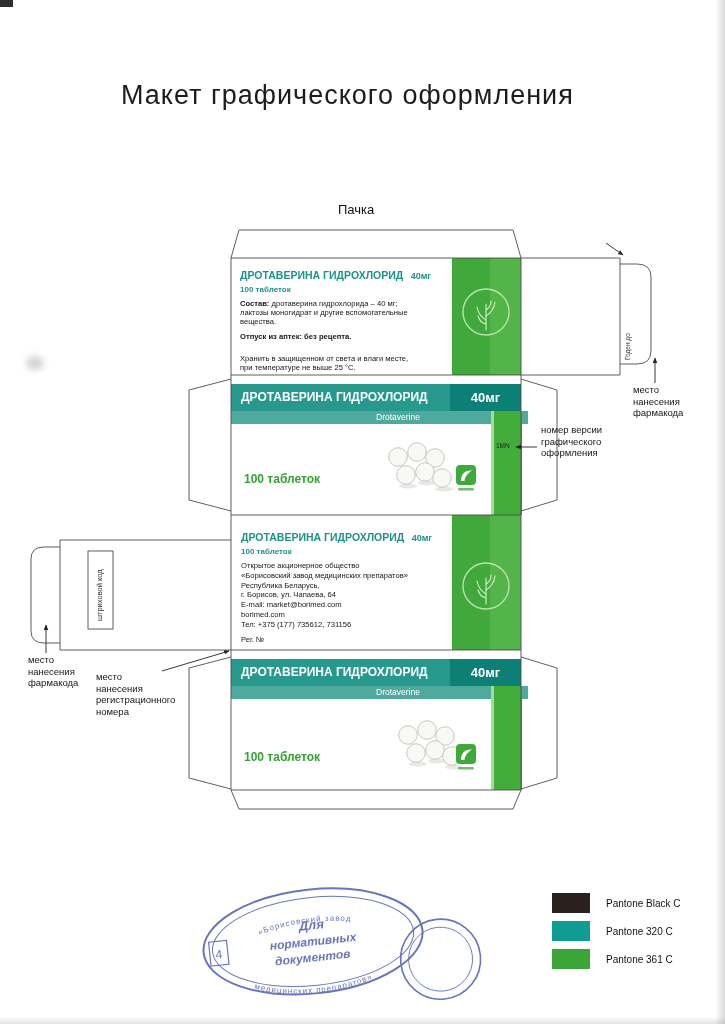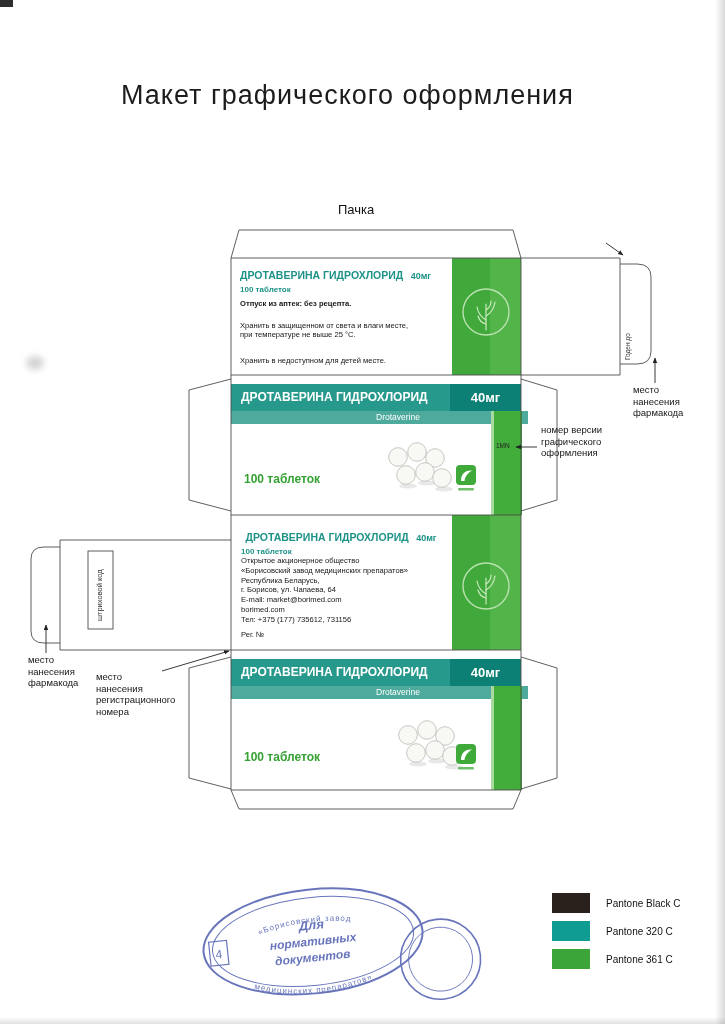"ДРОТАВЕРИНА ГИДРОХЛОРИД 40мг" .p-title-row { text-align: center -> none }
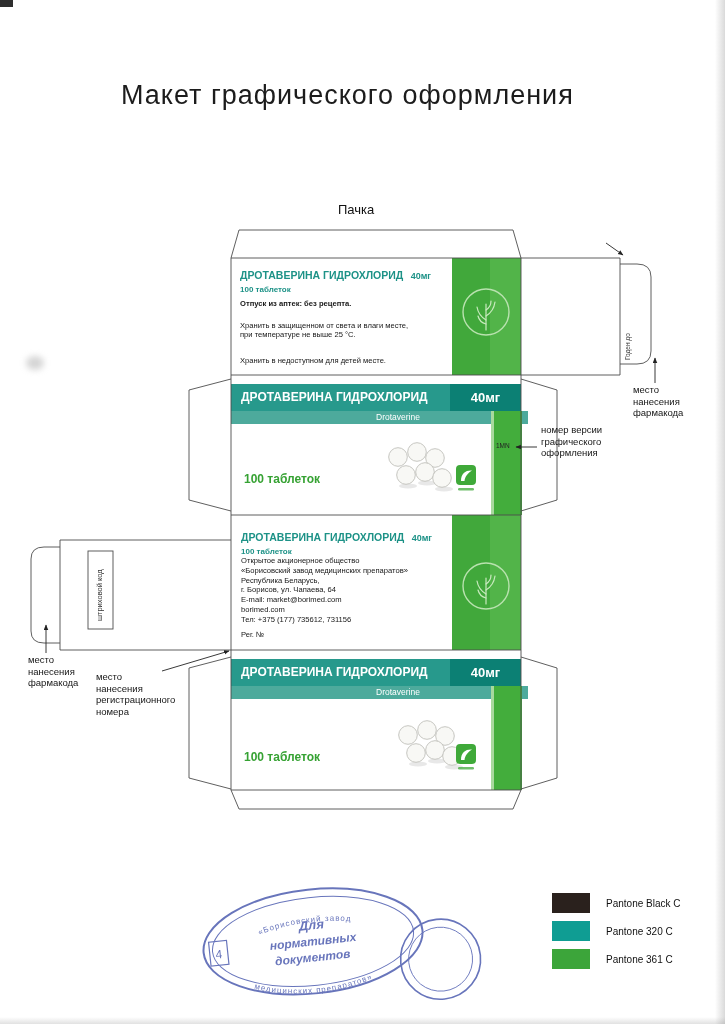"Состав: дротаверина гидрохлорида – 40" div.p-body { html: none -> <div> <span>Состав:</span> <span>дротаверина гидрохлорида – 40 мг; лактозы моногидрат и другие вспомогательные вещества.</span> </div> }
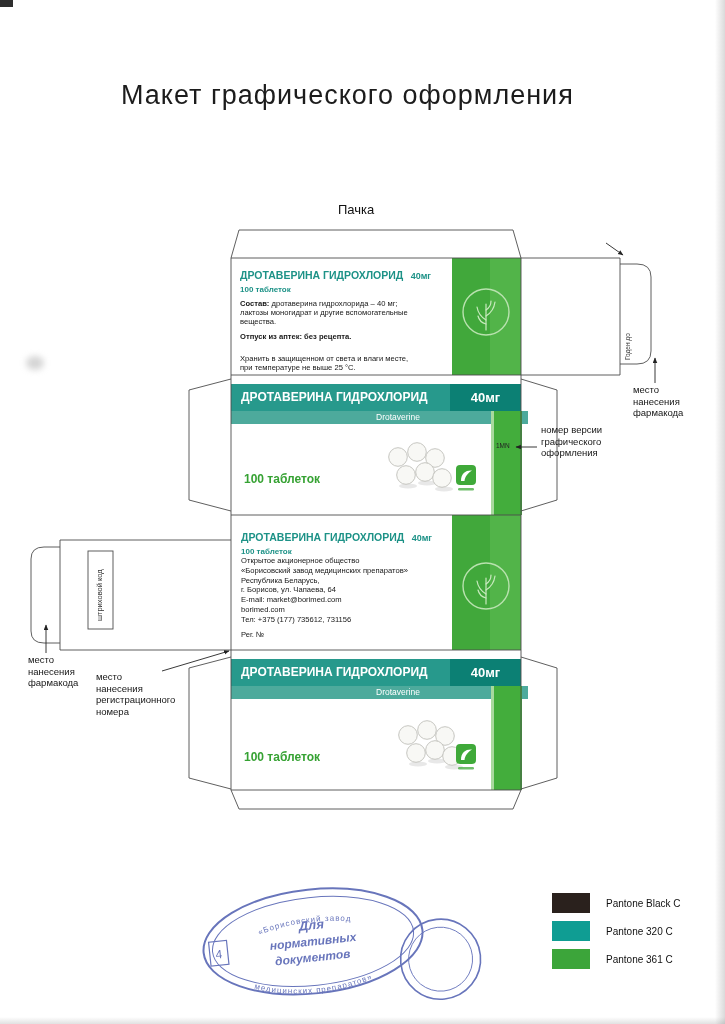"Открытое акционерное общество" .addr-block { margin-top: none -> 5px }
